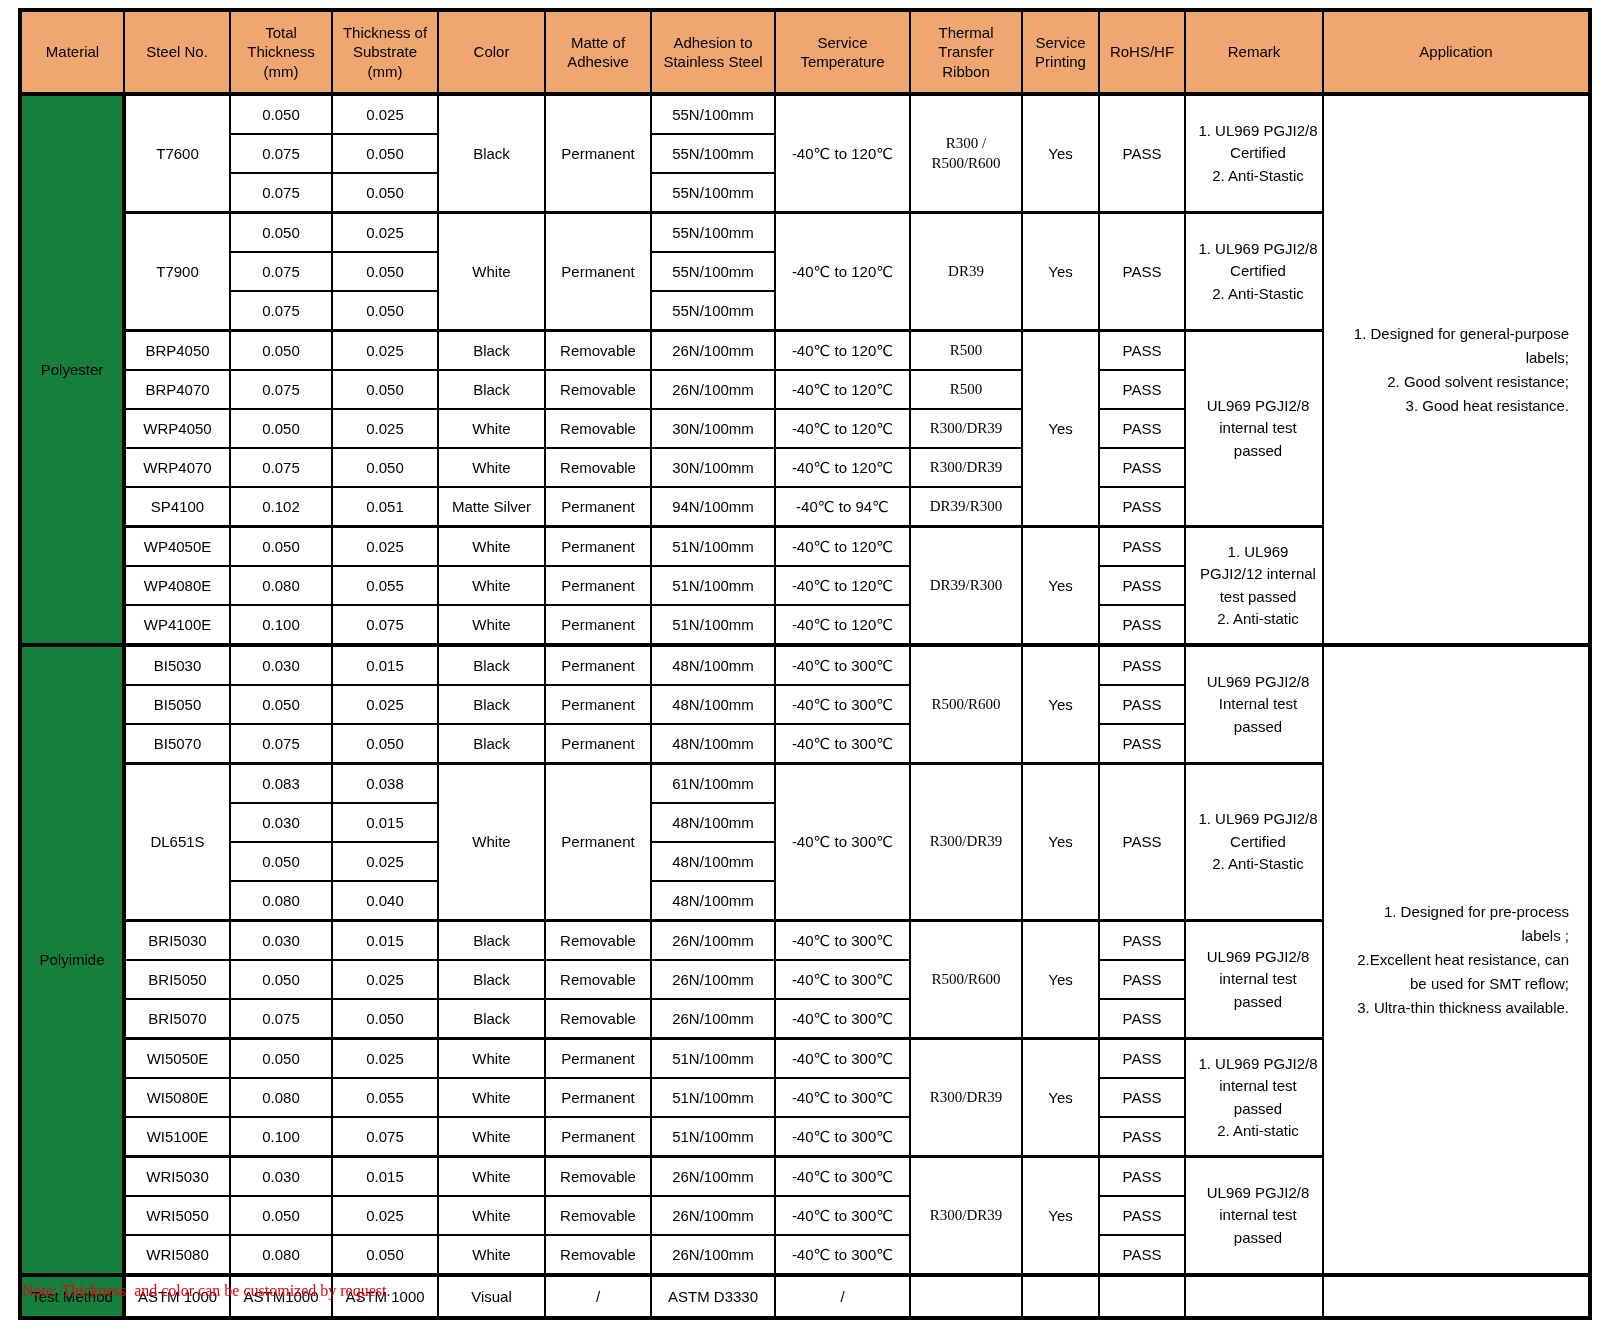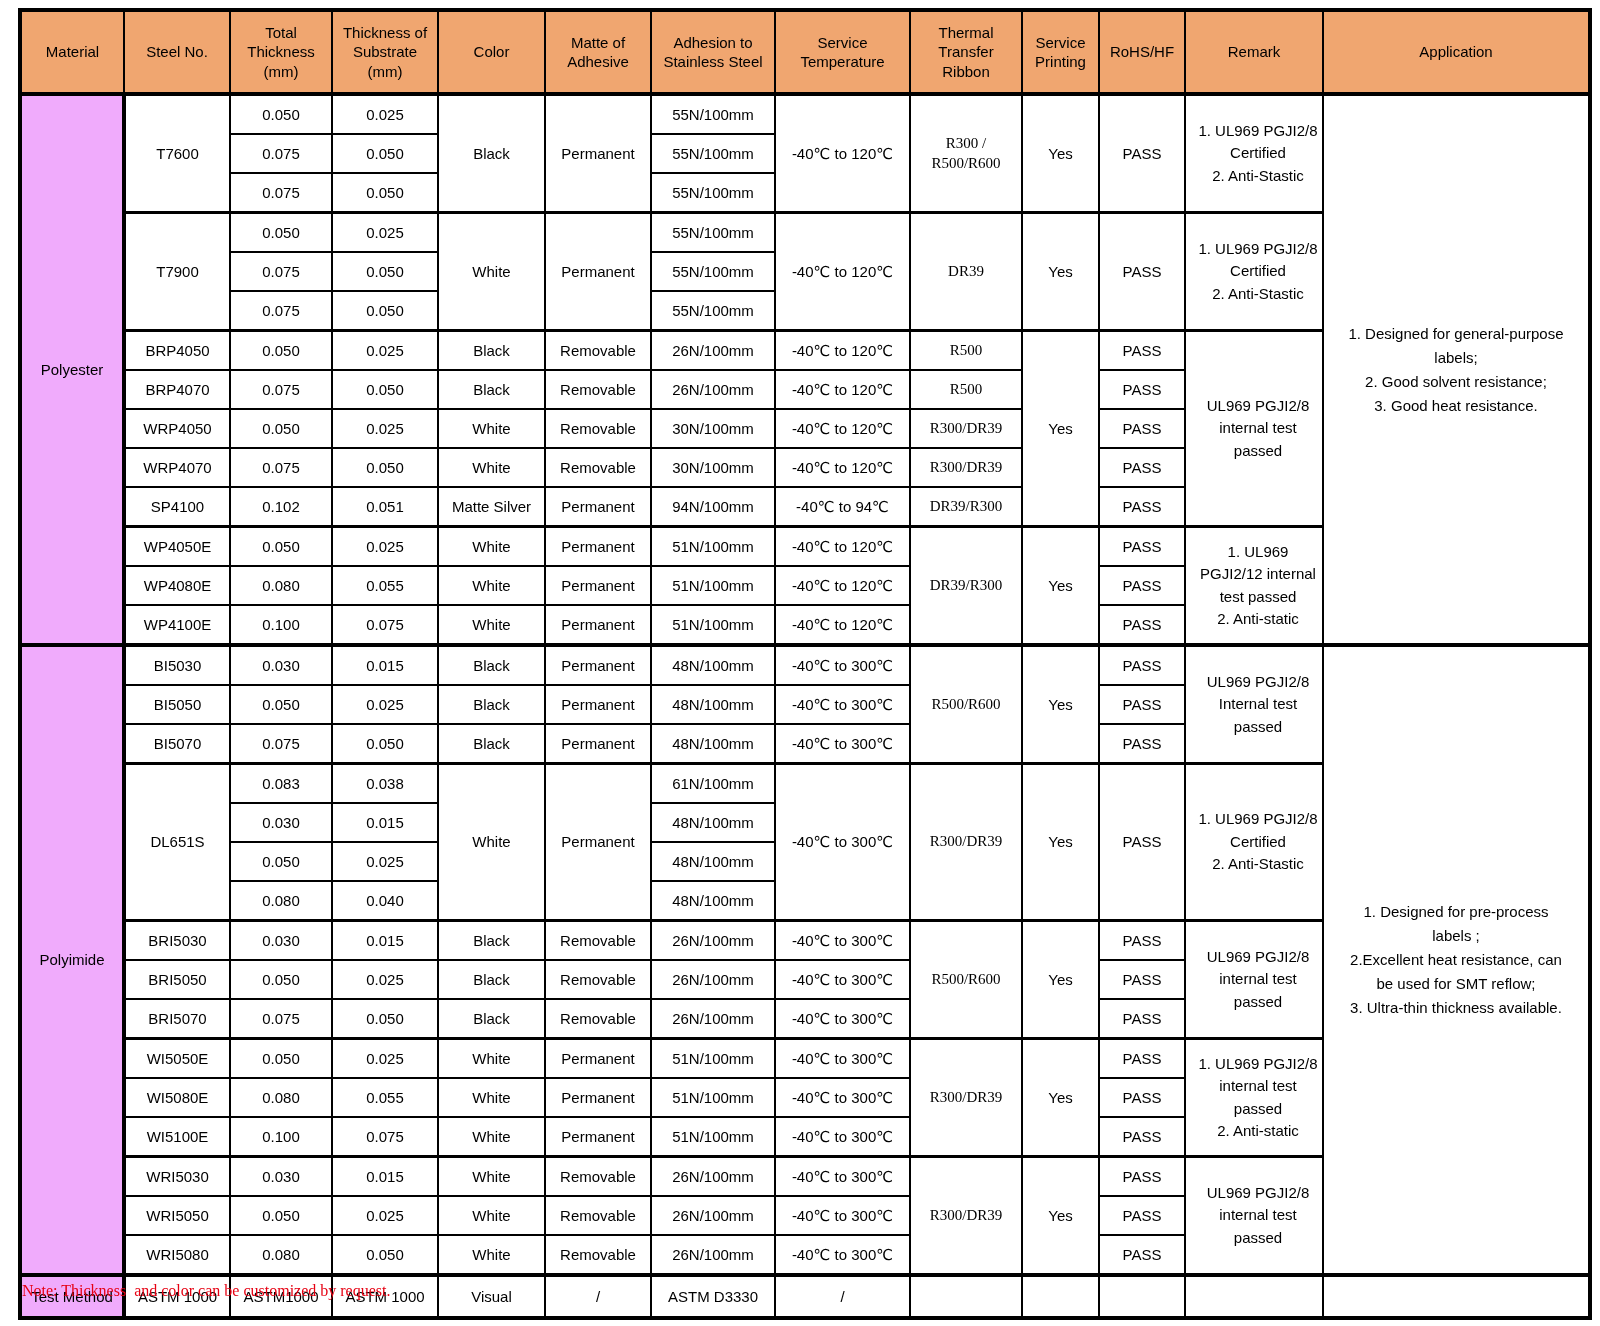"1. Designed for general-purpose labels;" td.app { text-align: center -> right }
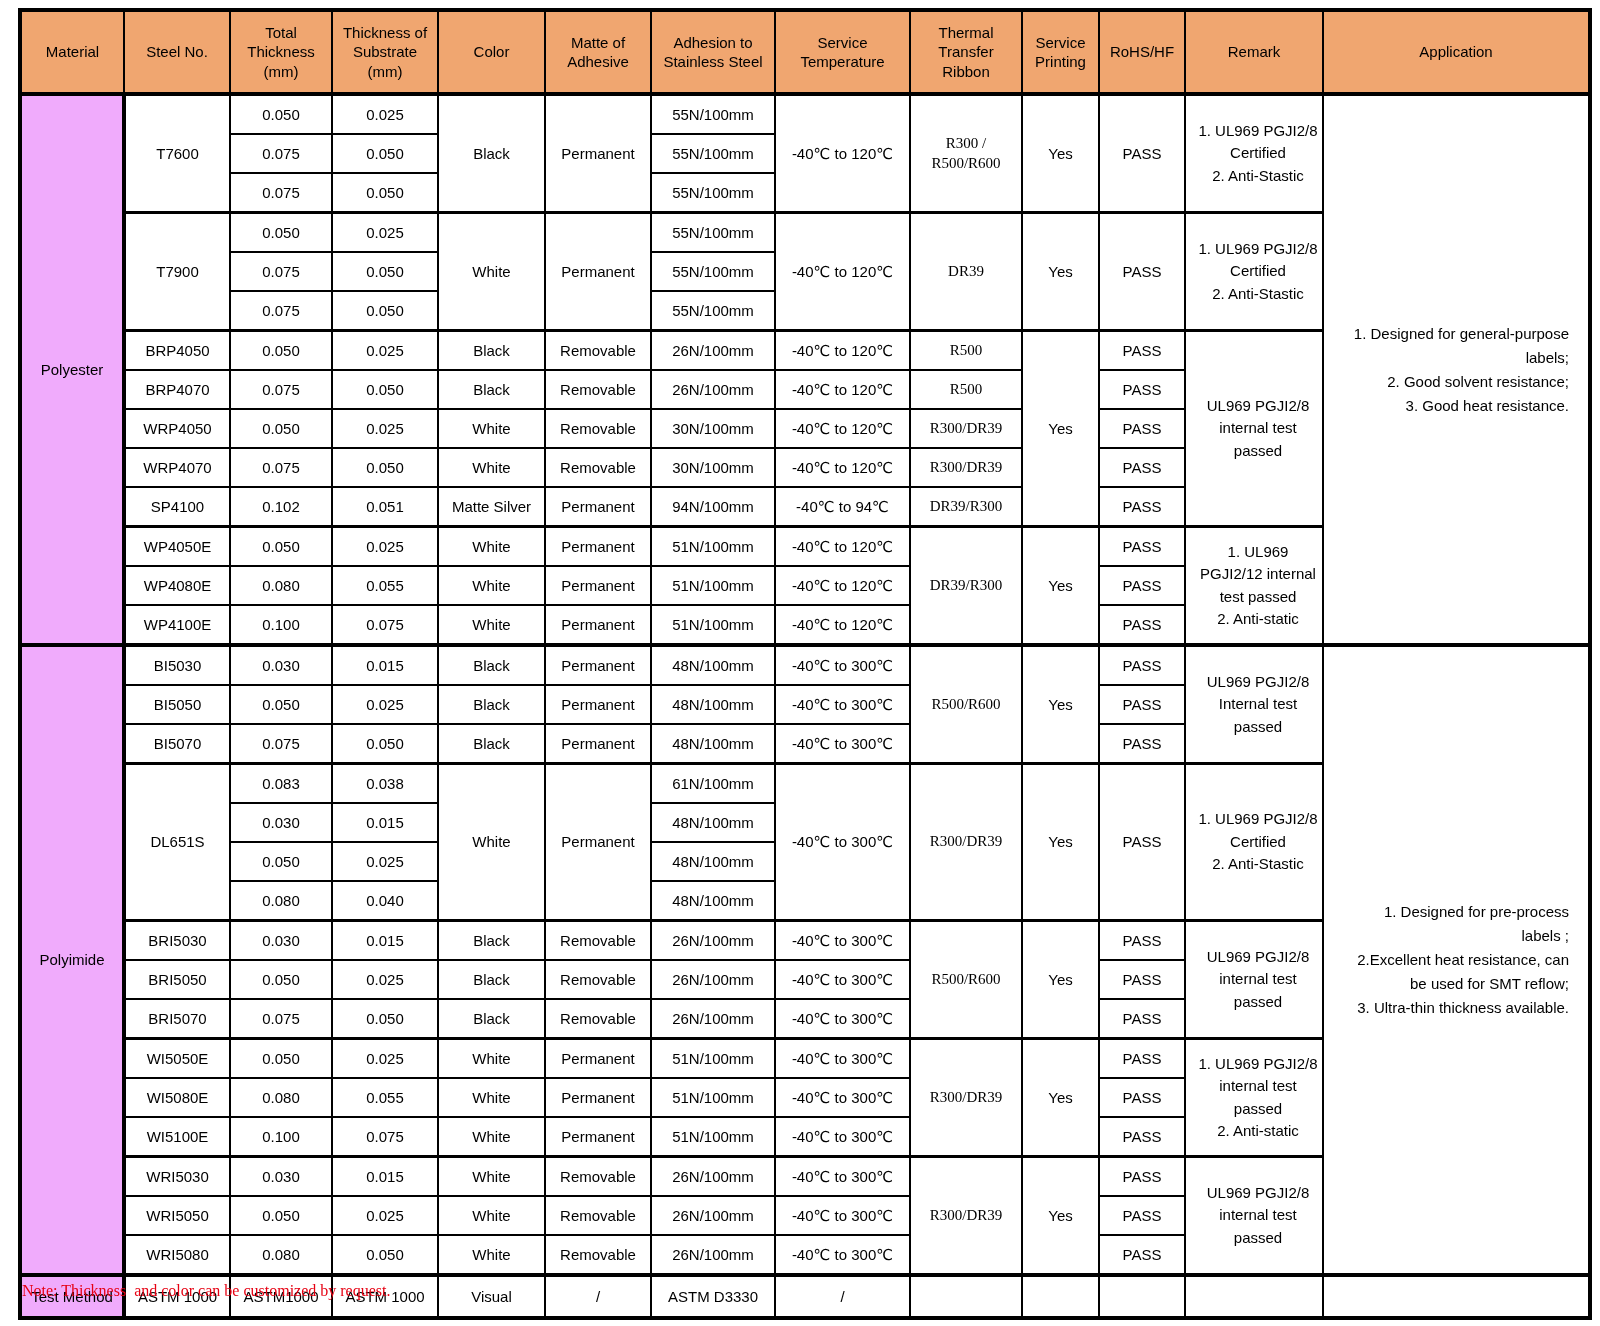"Polyester" td.mat { background: #f0abfc -> #15803d }
